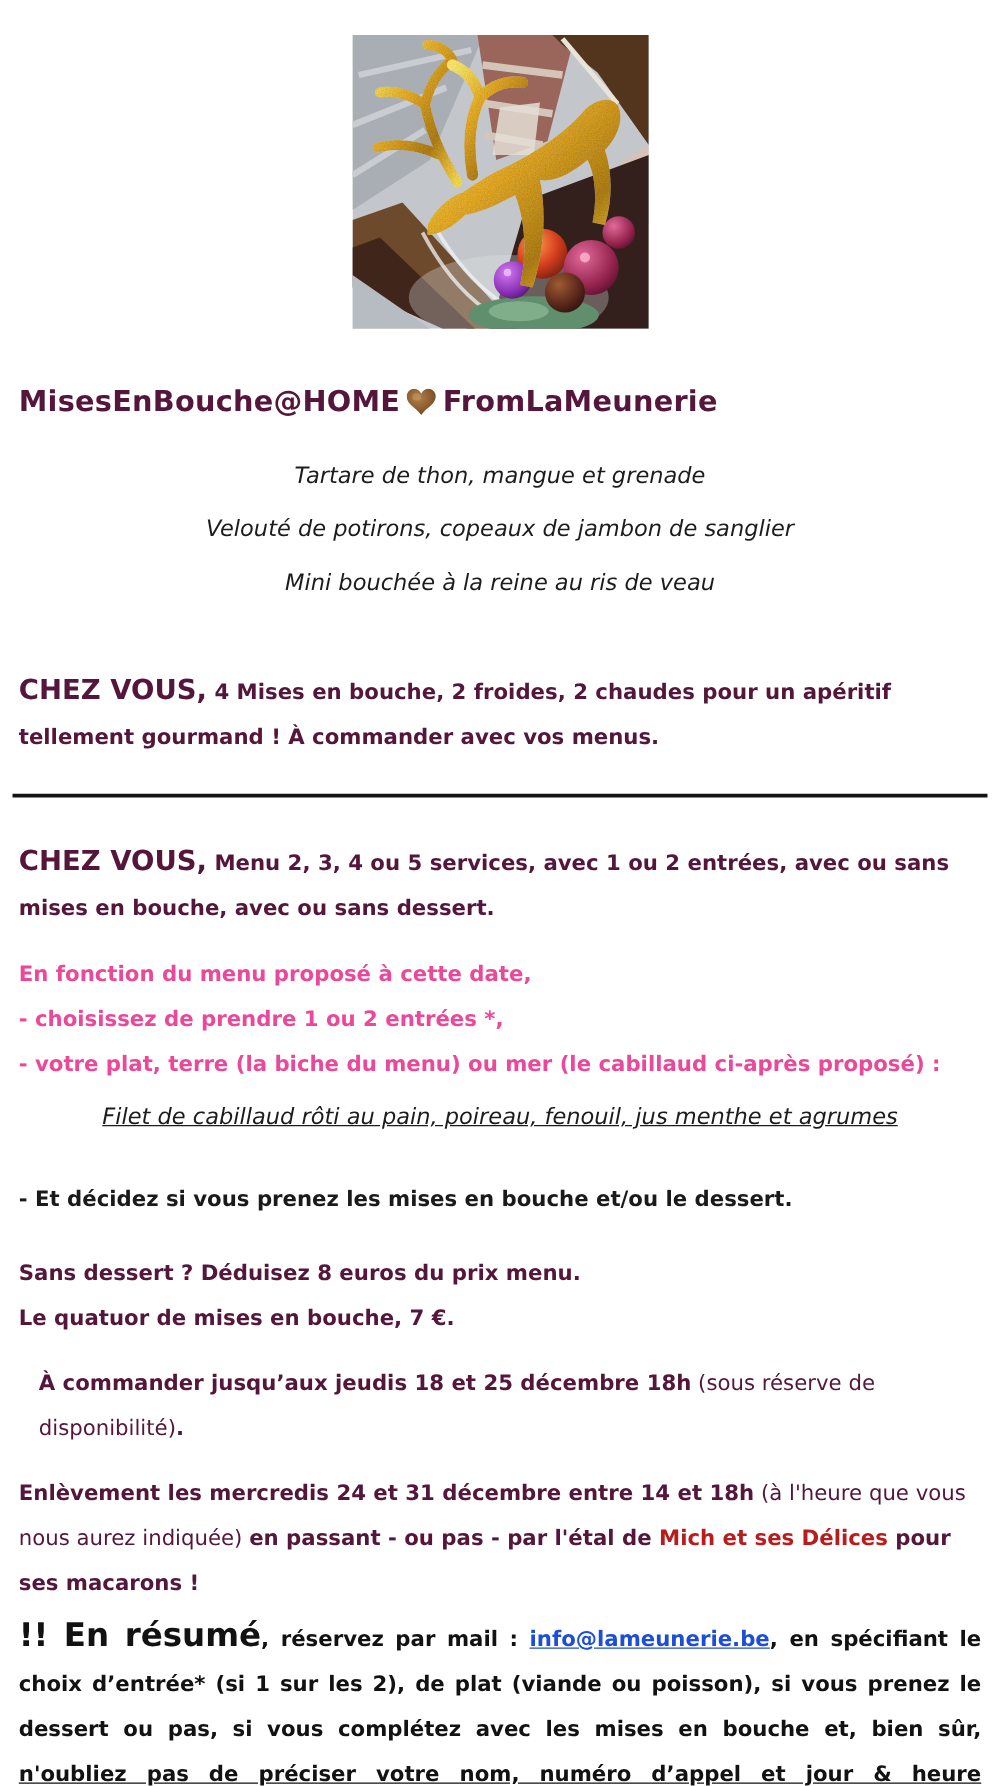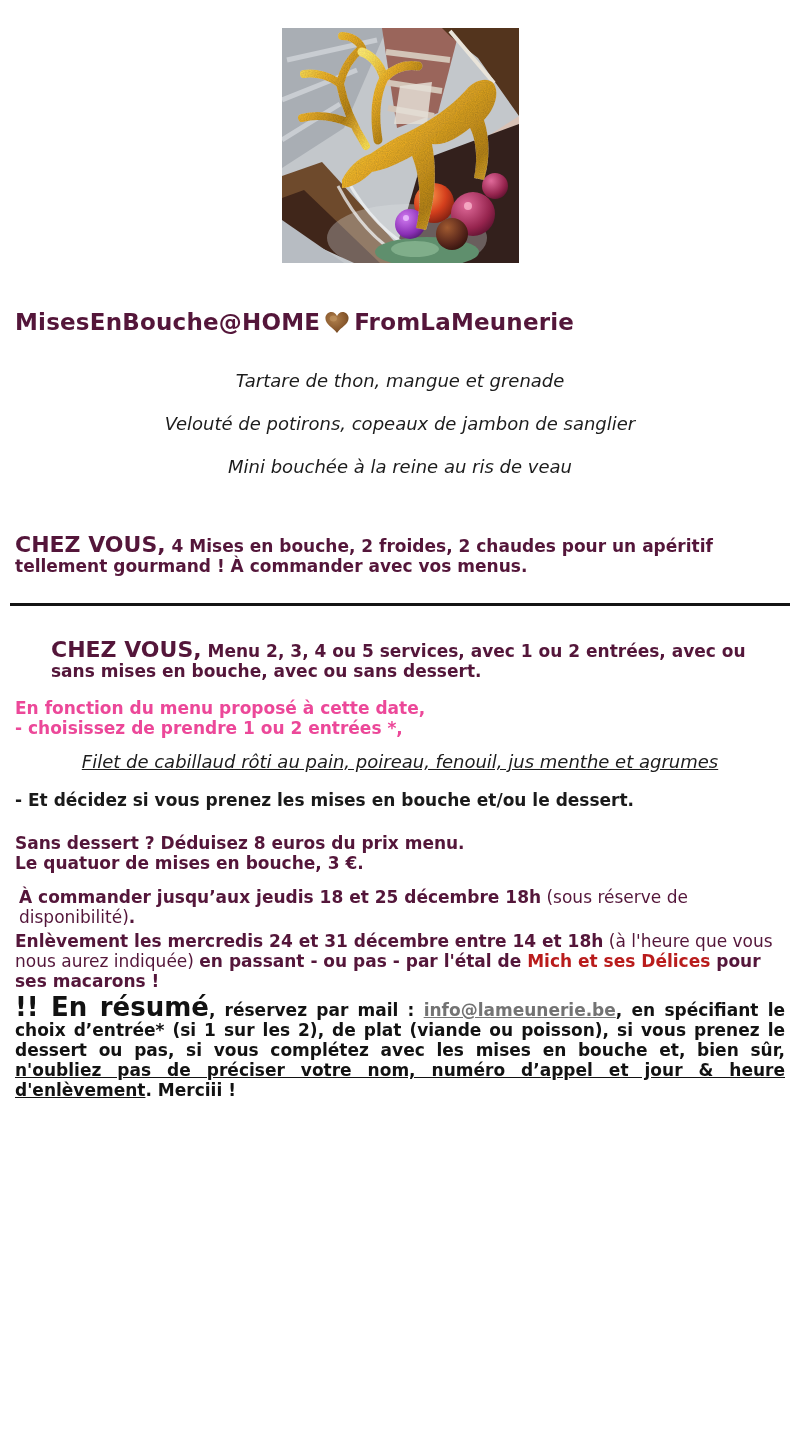"CHEZ VOUS, 4 Mises en" .para { line-height: 20px -> 36px }
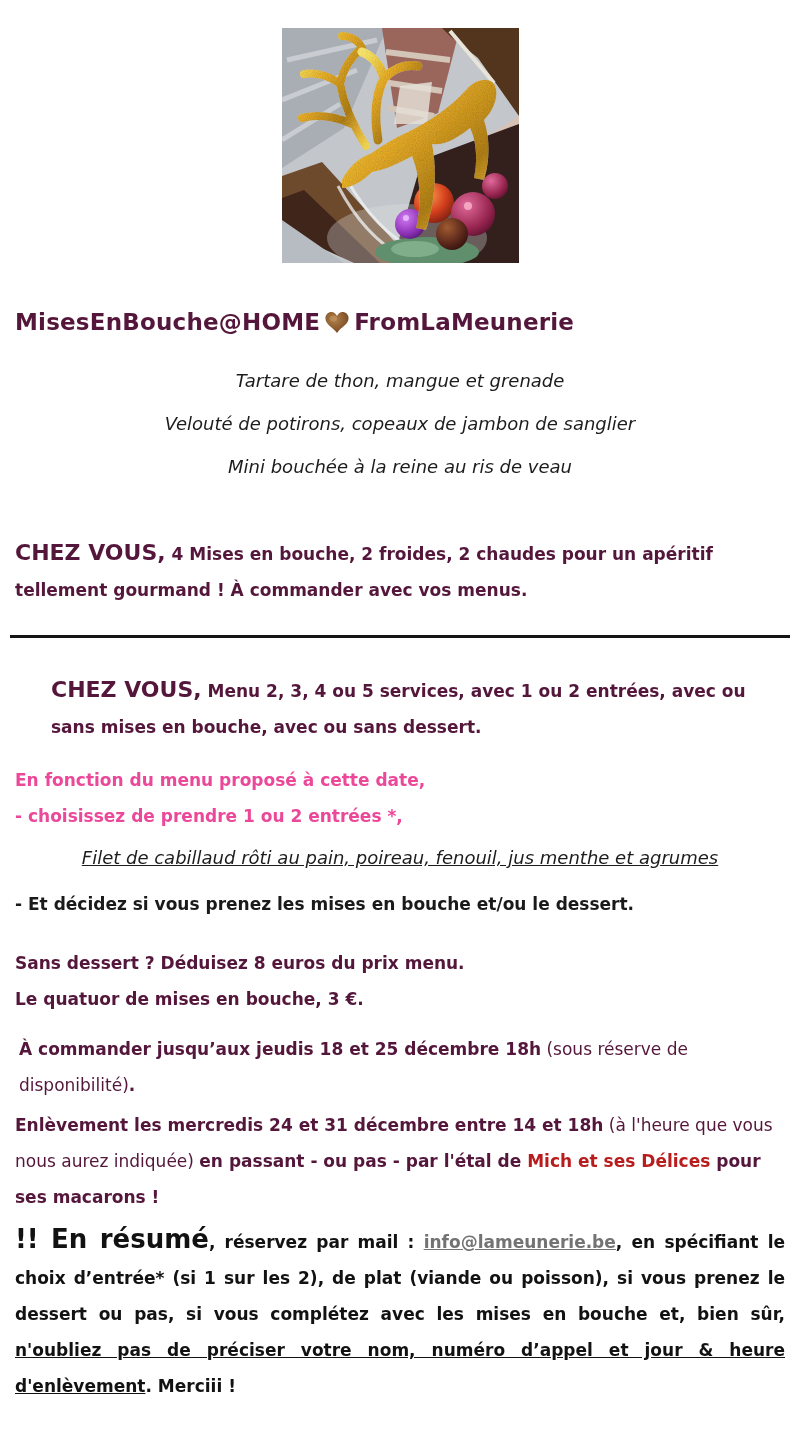"CHEZ VOUS, Menu 2, 3," .menu-para { margin-left: 36px -> none }
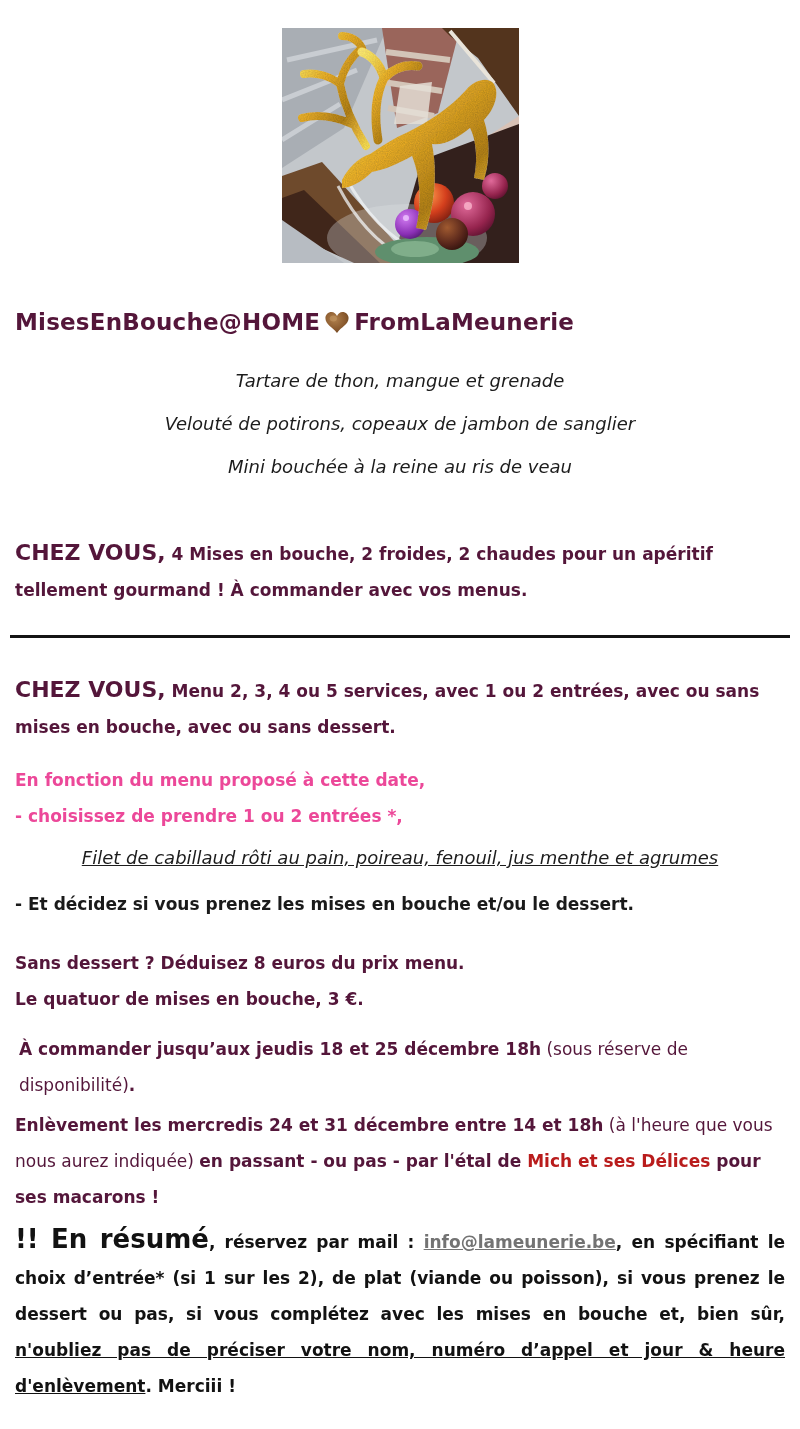"- votre plat, terre (la" div { html: none -> <div>- votre plat, terre (la biche du menu) ou mer (le cabillaud ci-après proposé) :</div> }
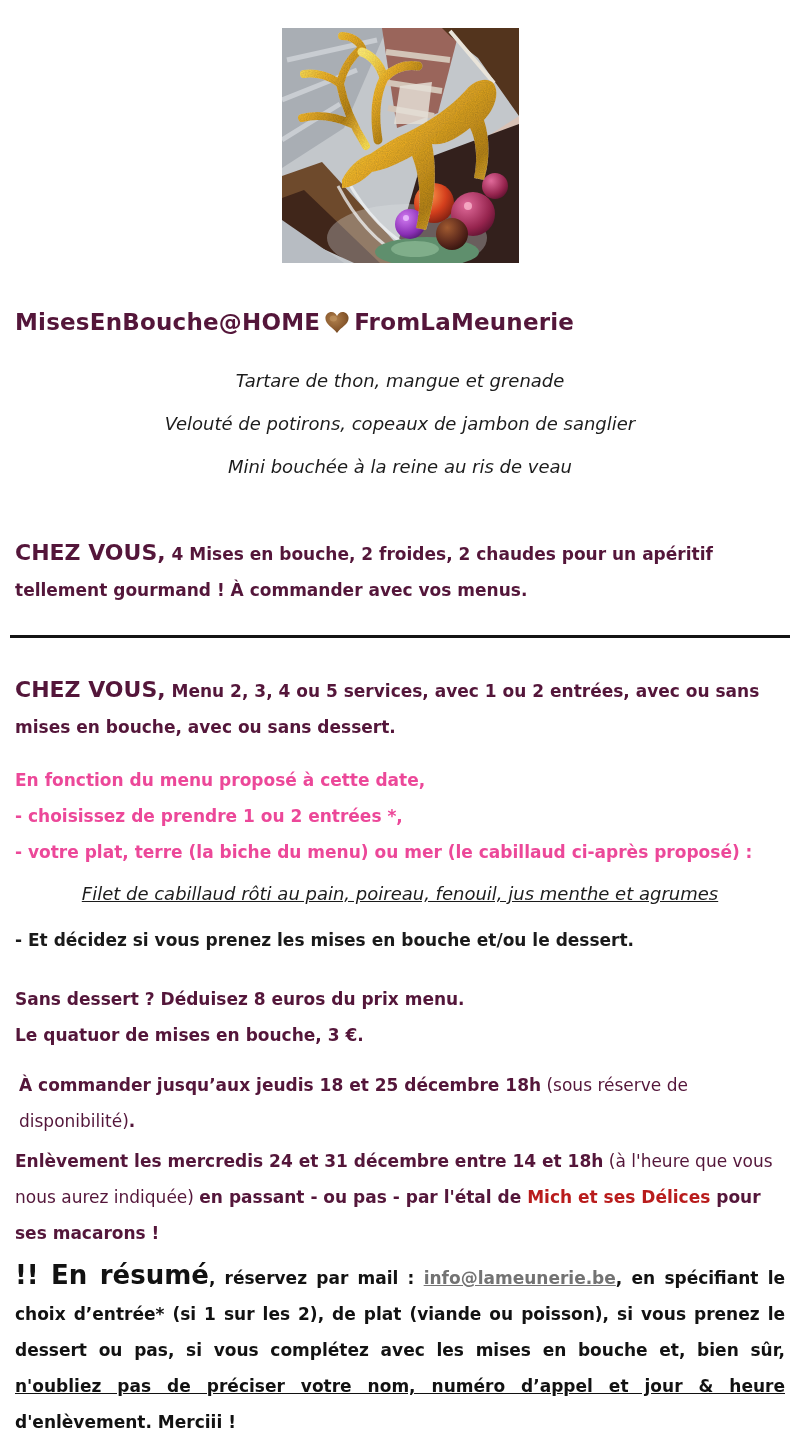"- Et décidez si vous" .decide { margin-top: 16px -> 36px }
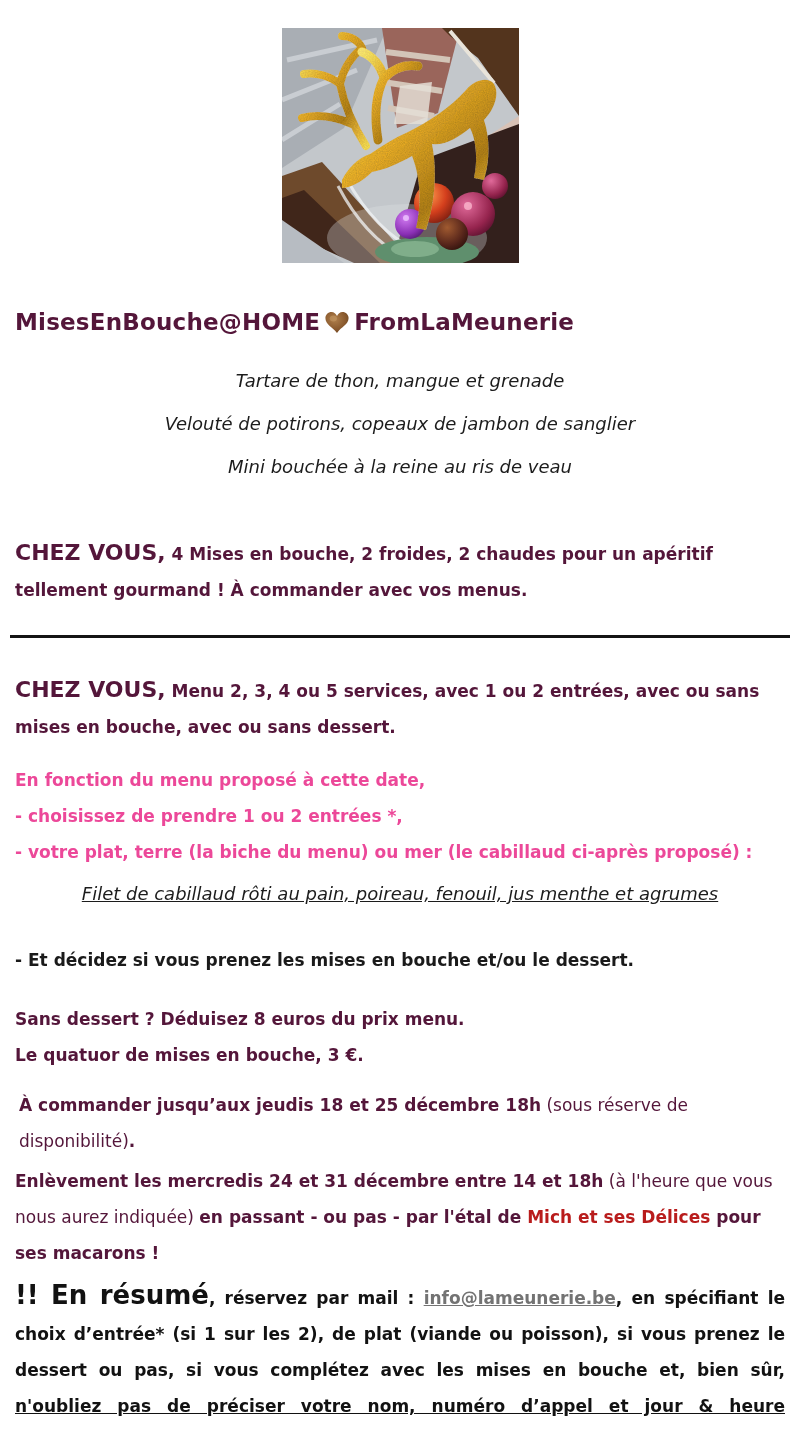"Le quatuor de mises en" div { text: 3 -> 7 }
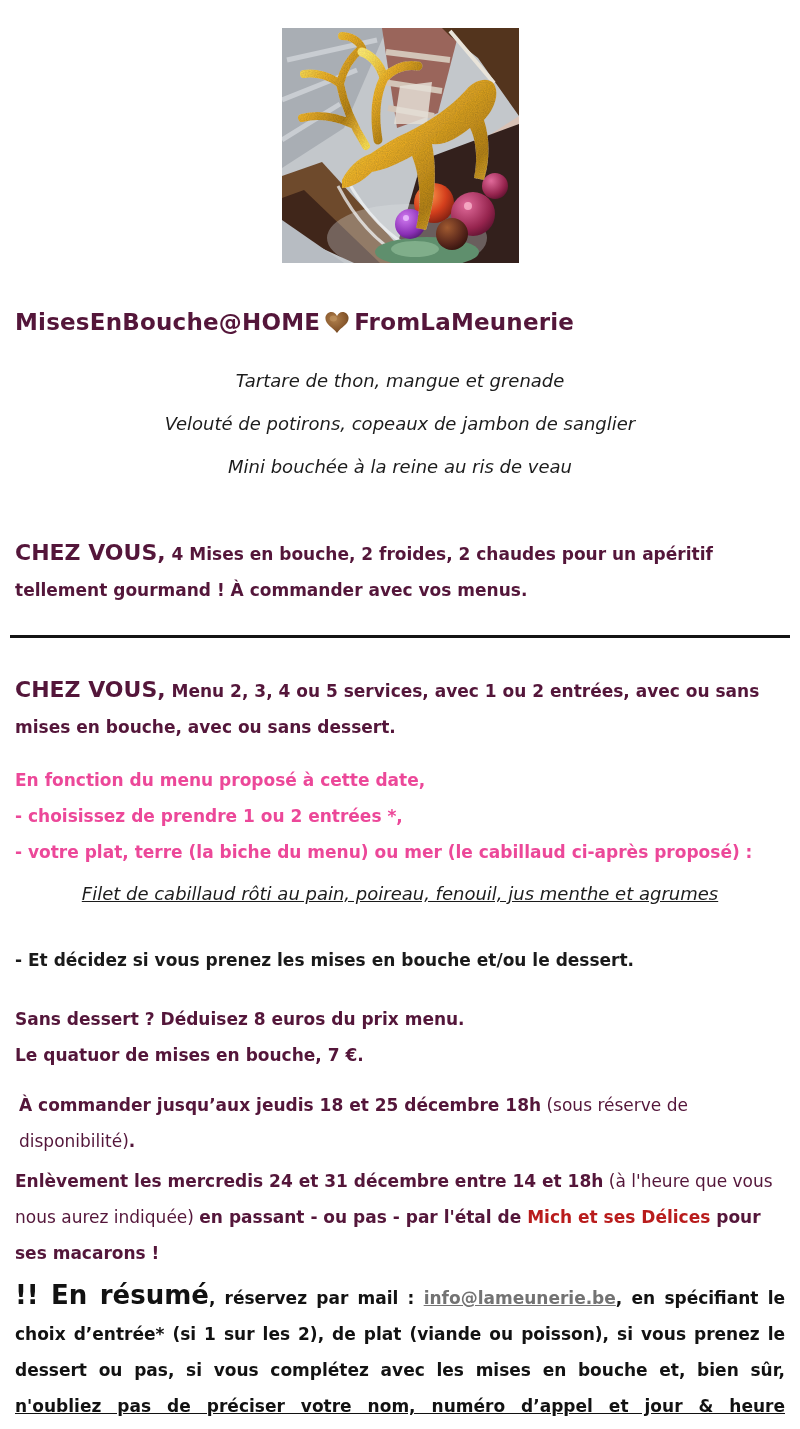"À commander jusqu’aux jeudis 18" p { margin: 4px -> 16px }
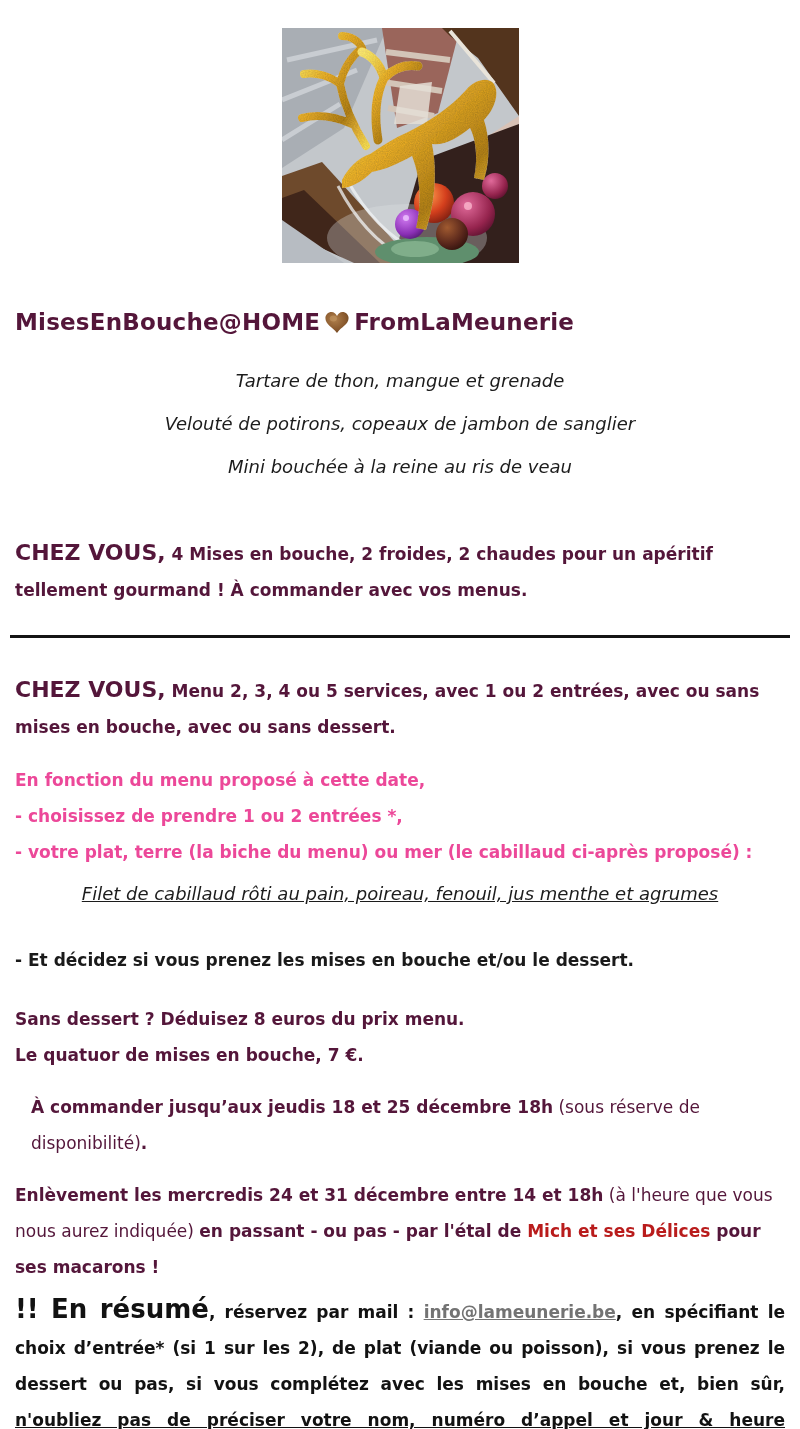"info@lameunerie.be" .link-black { color: #737373 -> #1d4ed8 }
